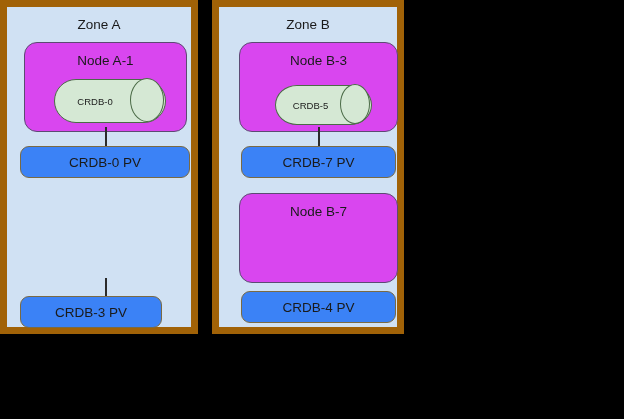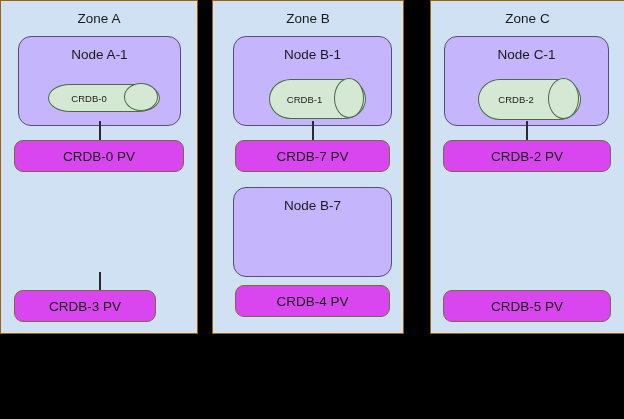"Zone A" .zone { border: 1px solid #a16207 -> 7px solid #a16207 }
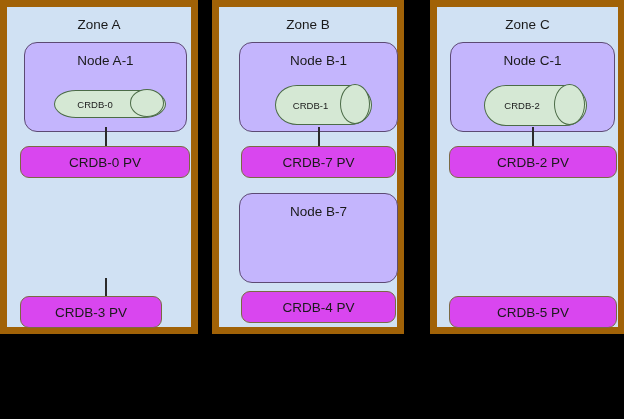"Zone C" div.zone { html: <div> <div>Zone C</div> <div> <div>Node C-1</div> <div> <div></div> <div></div> <div>CRDB-2</div> </div> </div> <div></div> <div> <span>CRDB-2 PV</span> </div> <div> <span>CRDB-5 PV</span> </div> </div> -> none }
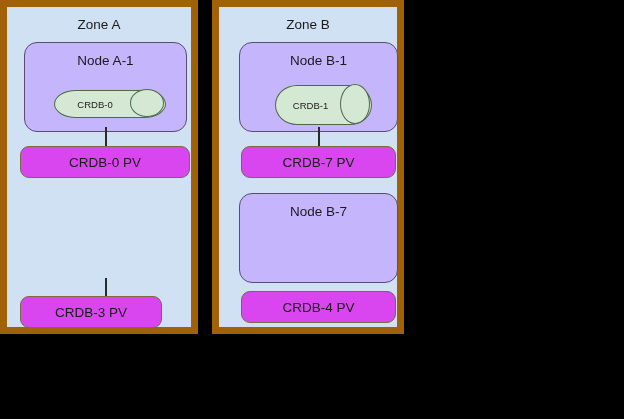"Node A-1" .node { background: #c4b5fd -> #d946ef }
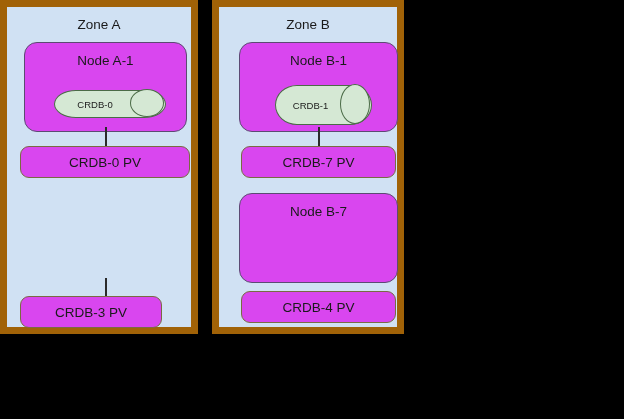"Node B-1" div.node-label { text: B-1 -> B-3 }
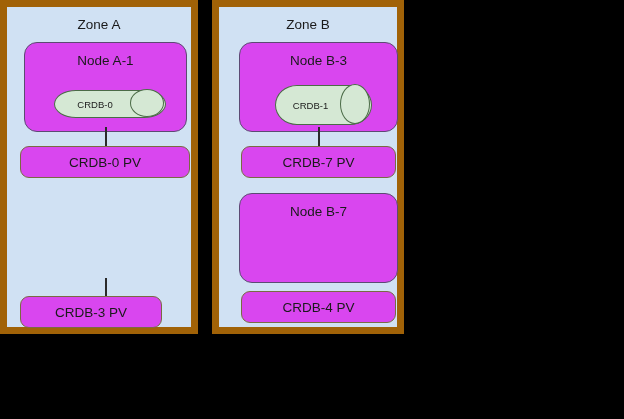"CRDB-0" div.cylinder { height: 28px -> 44px; top: 47px -> 36px }
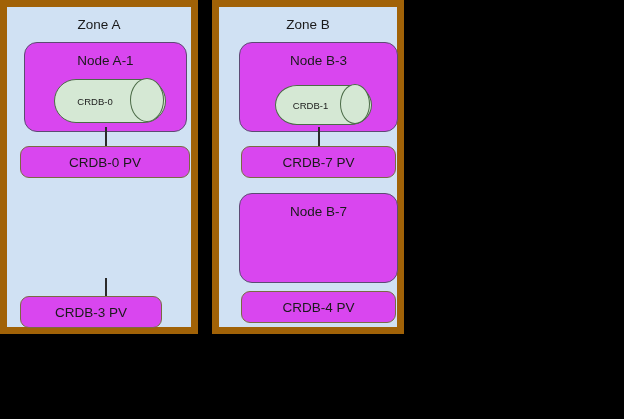"CRDB-1" div.cyl-label { text: CRDB-1 -> CRDB-5 }
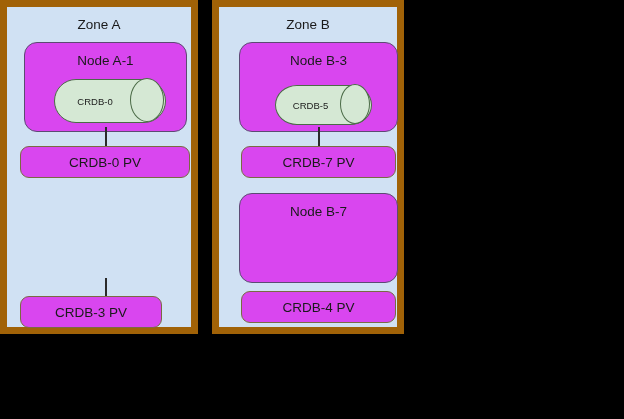"CRDB-0 PV" .pv { background: #d946ef -> #3b82f6 }
